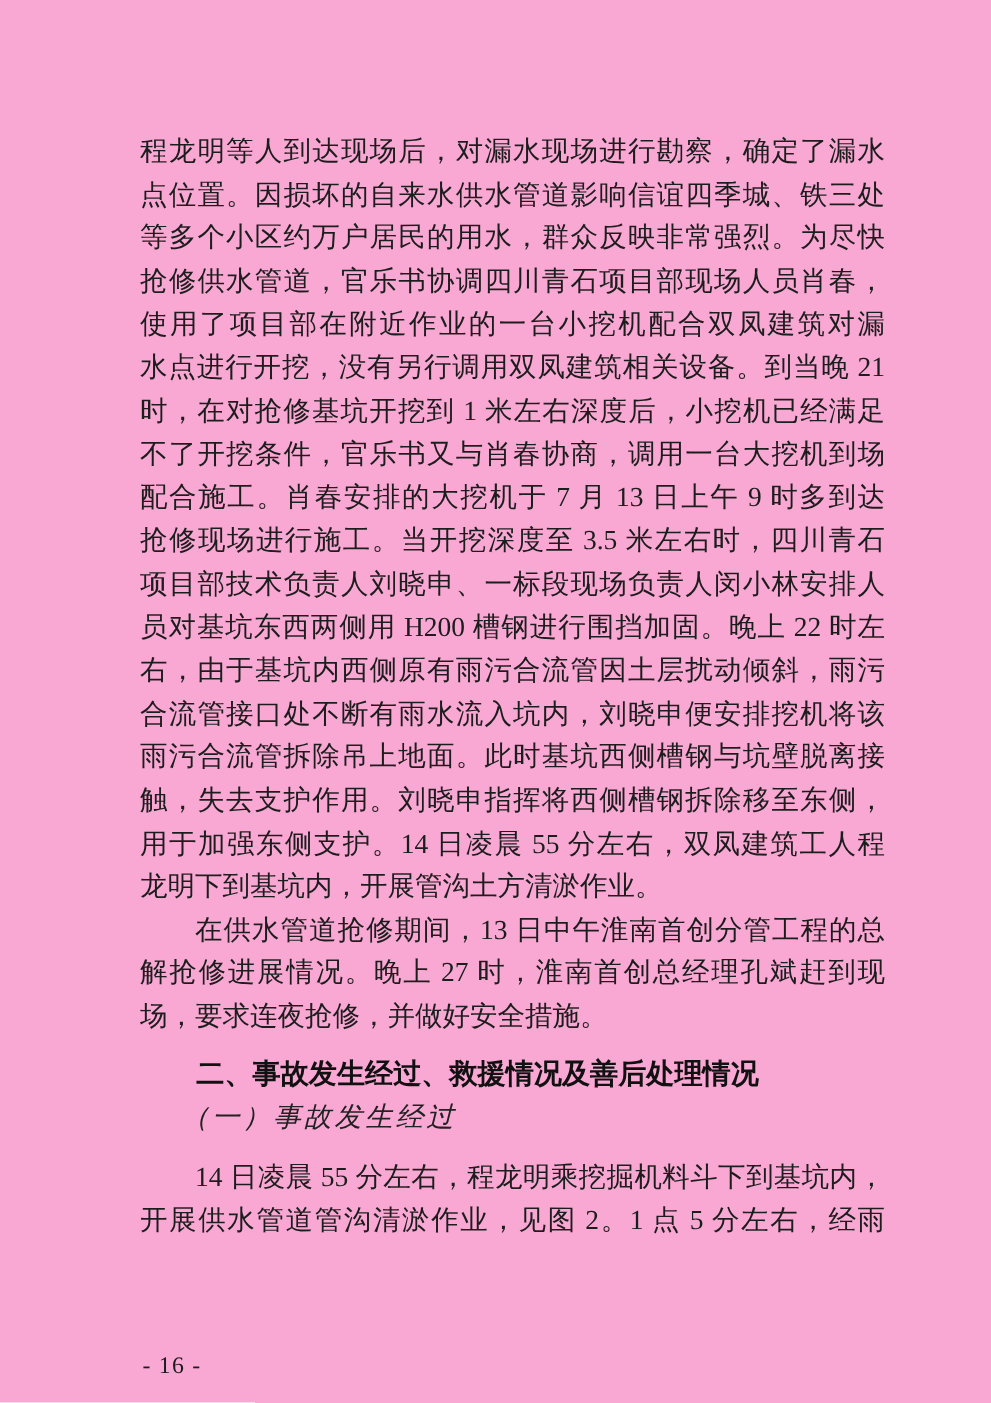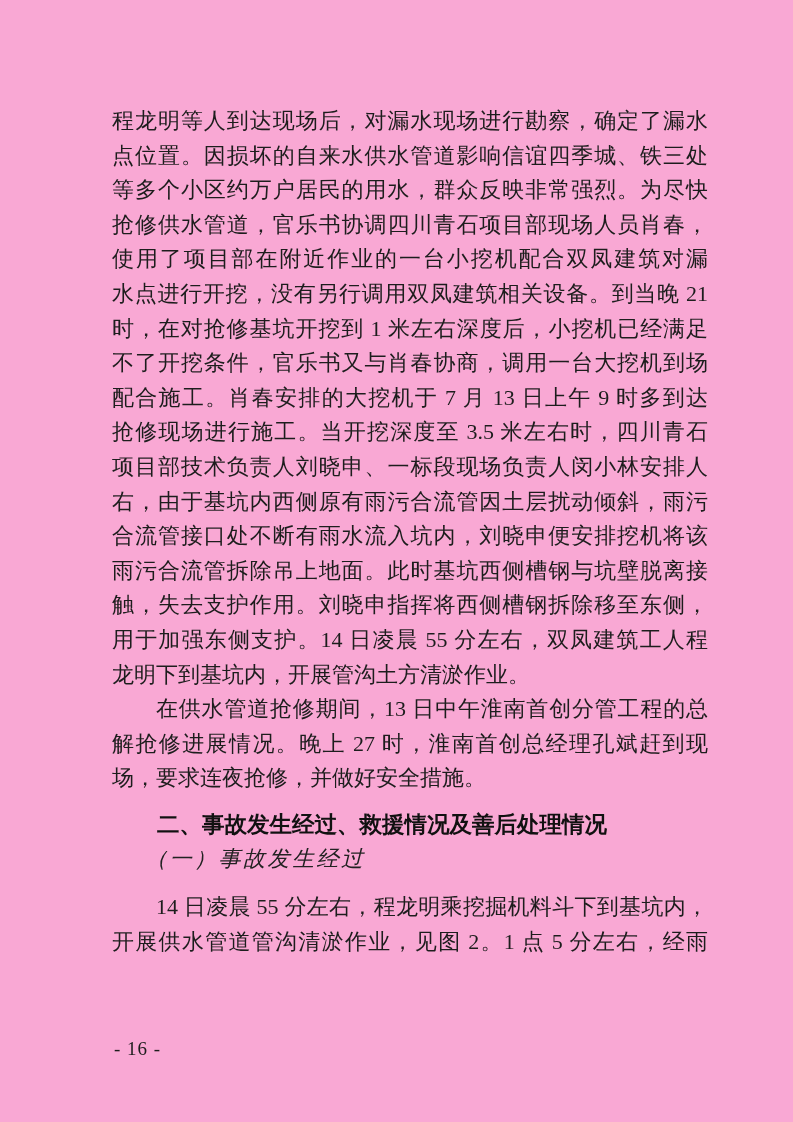"员对基坑东西两侧用 H200 槽钢进行围挡加固。晚上 22 时左" div.line { html: none -> <div>员对基坑东西两侧用 H200 槽钢进行围挡加固。晚上 22 时左</div> }
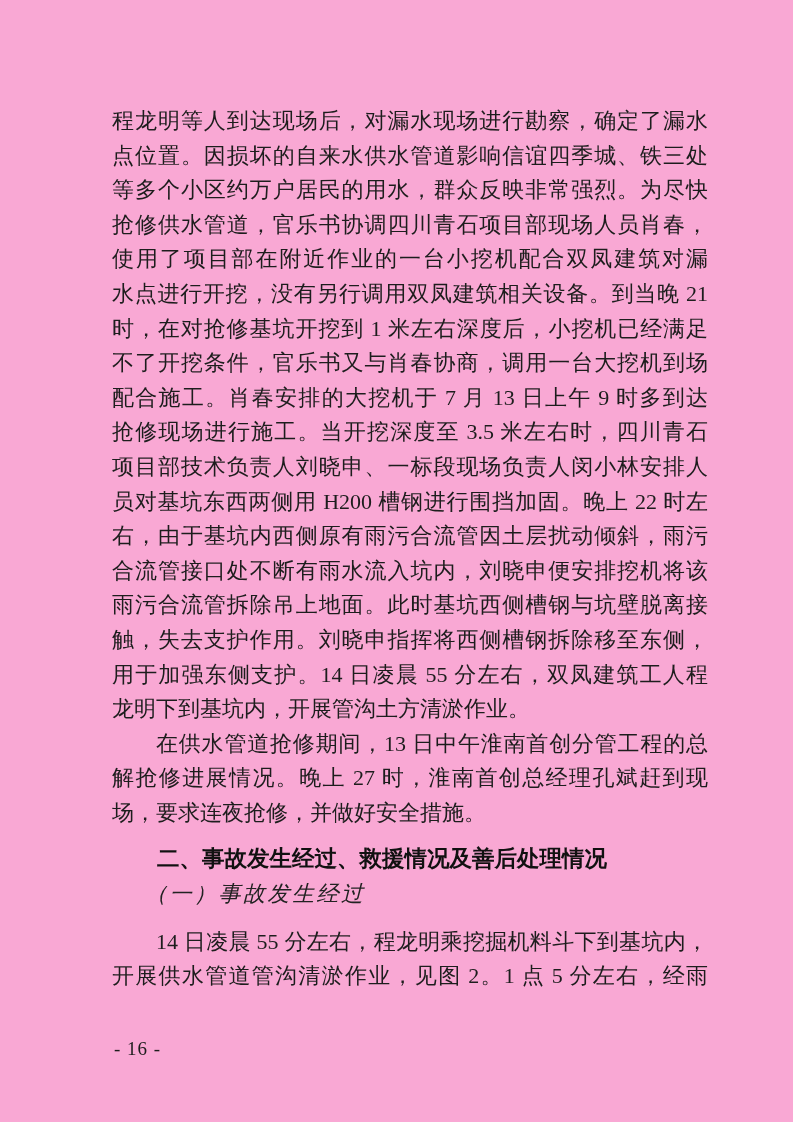"- 16 -" #page-footer { top: 1036px -> 1080px }
